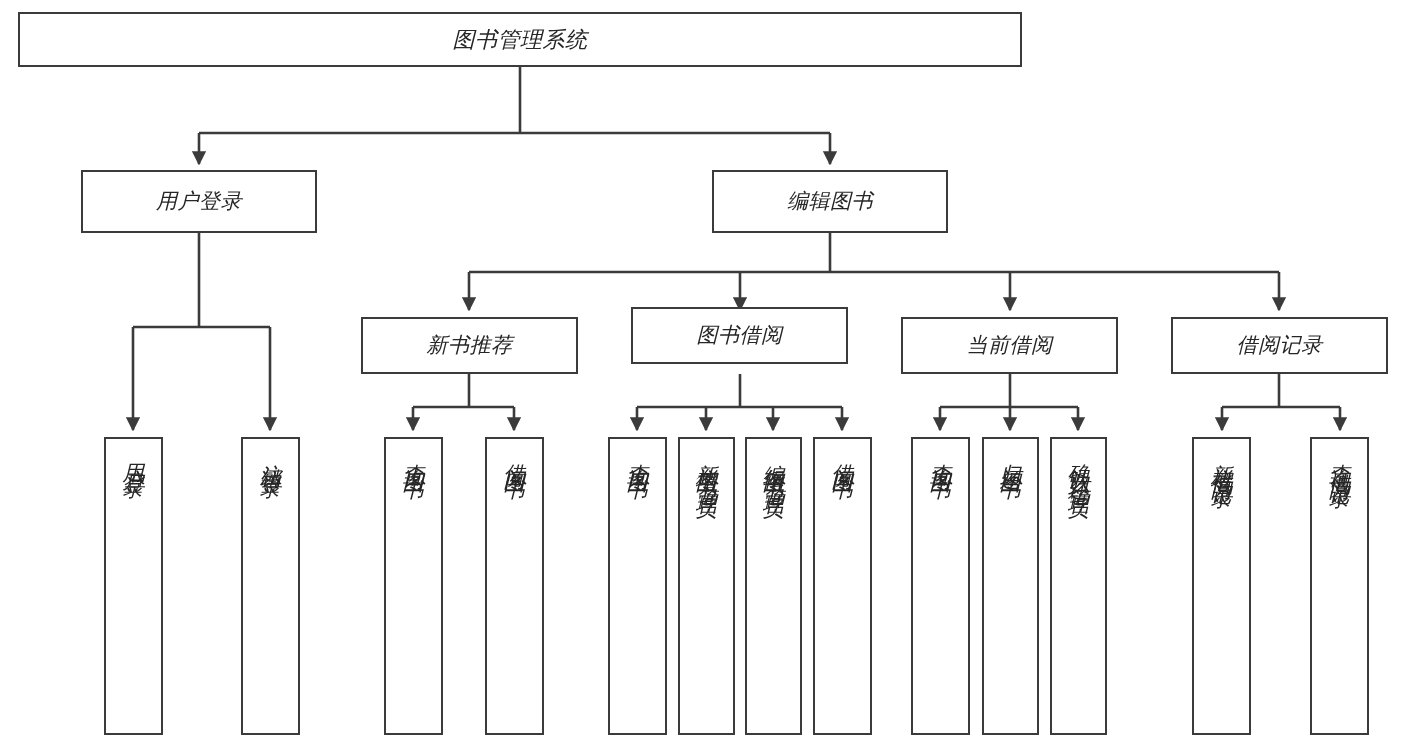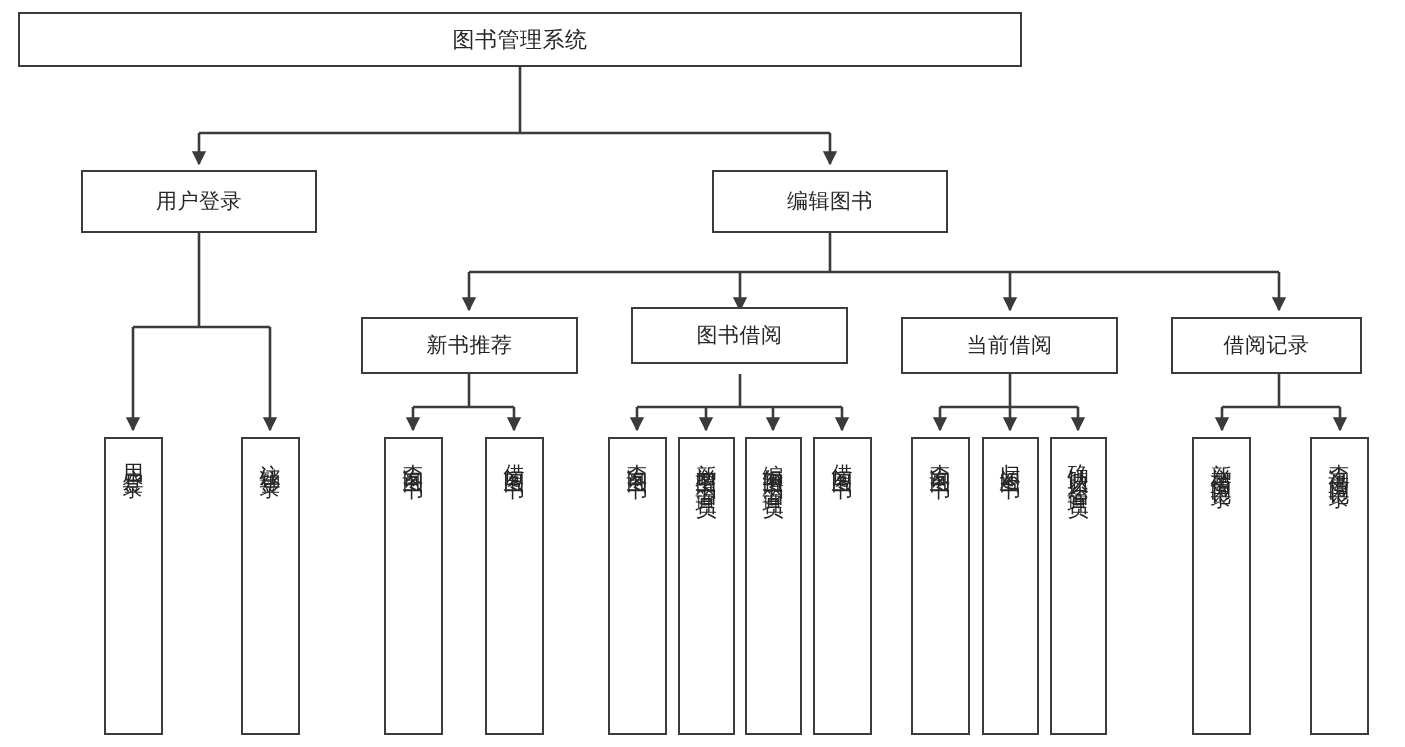"图书管理系统" .node { font-style: none -> italic }
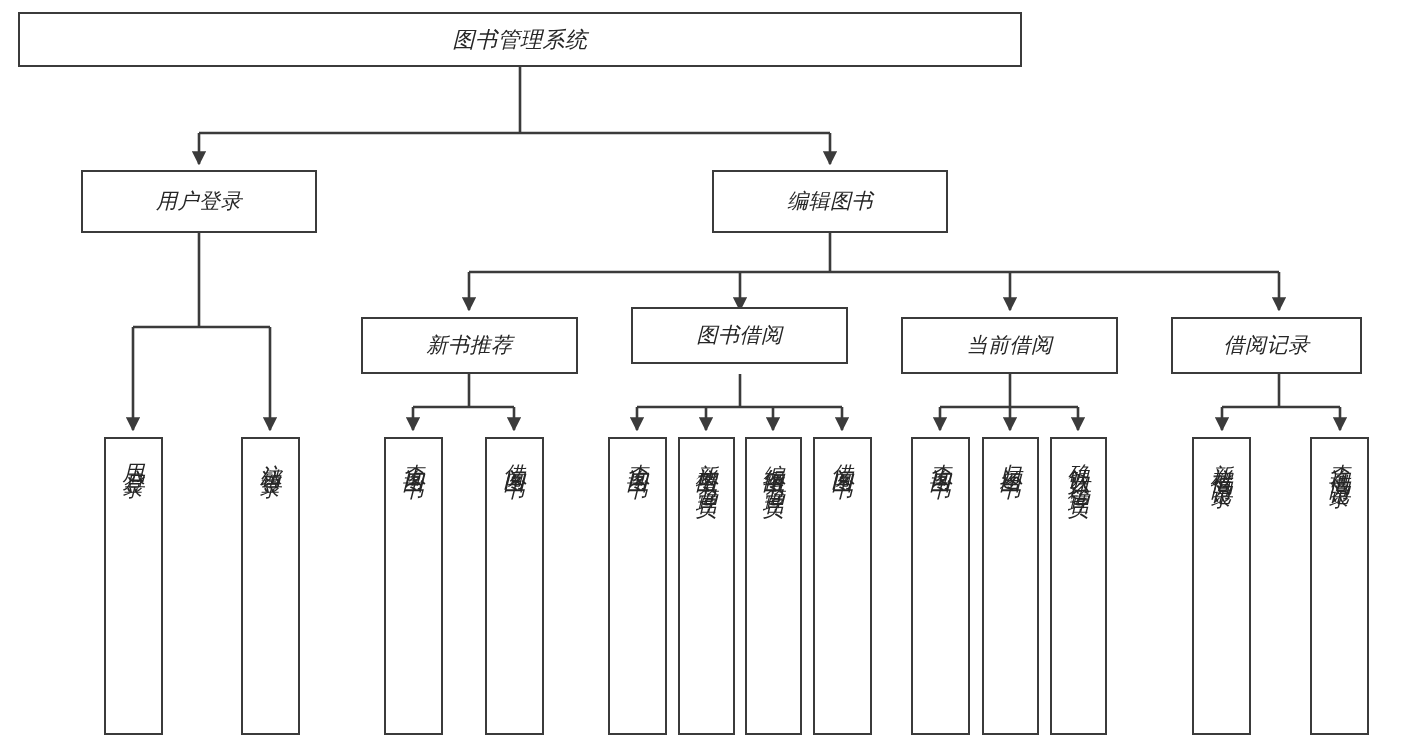"借阅记录" div.node { width: 191px -> 217px }
